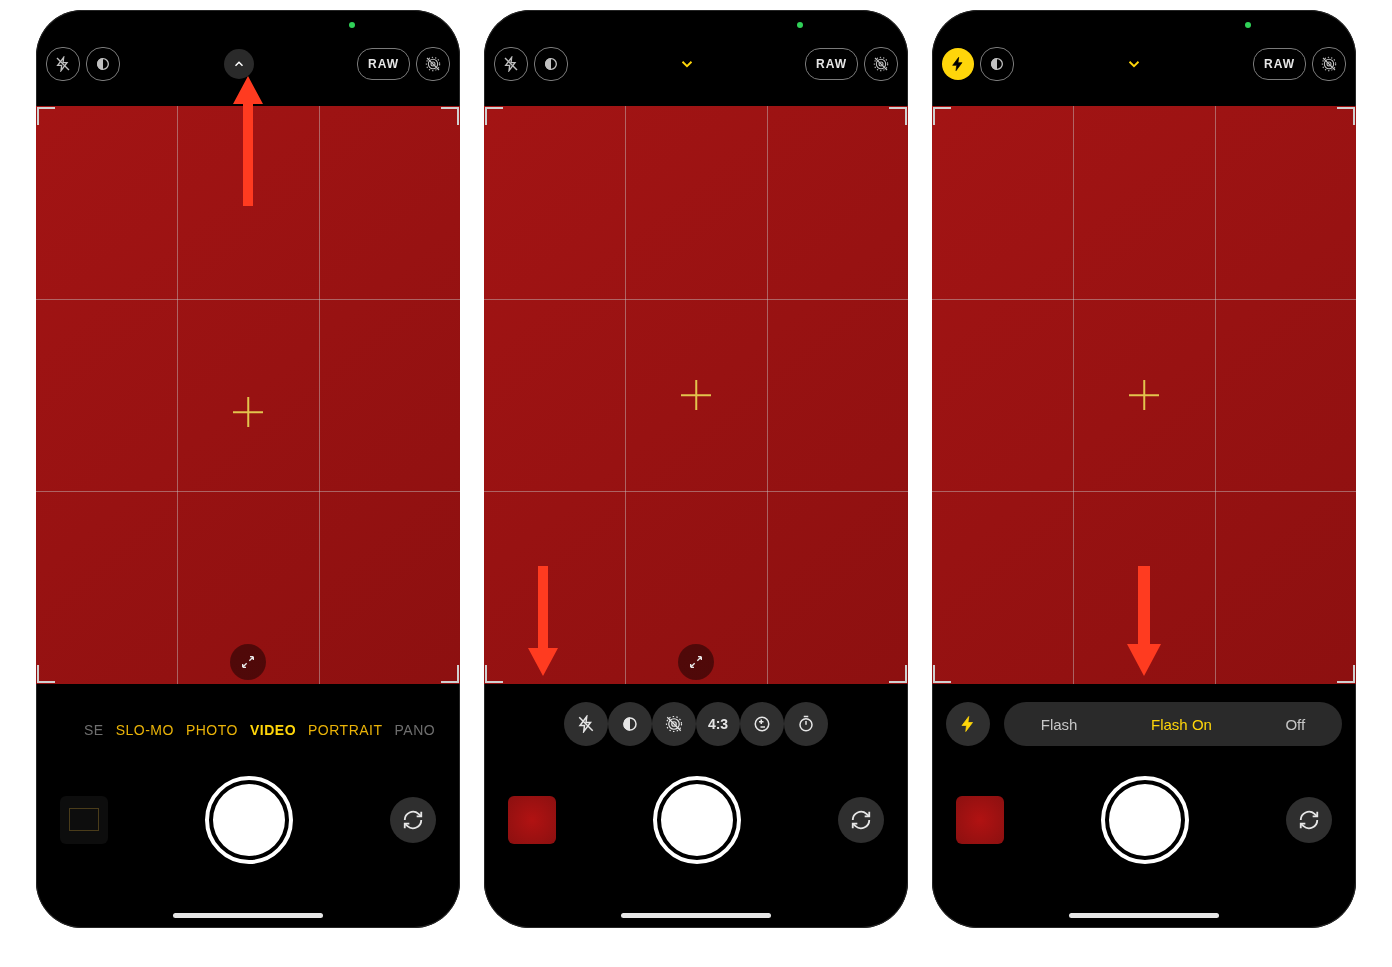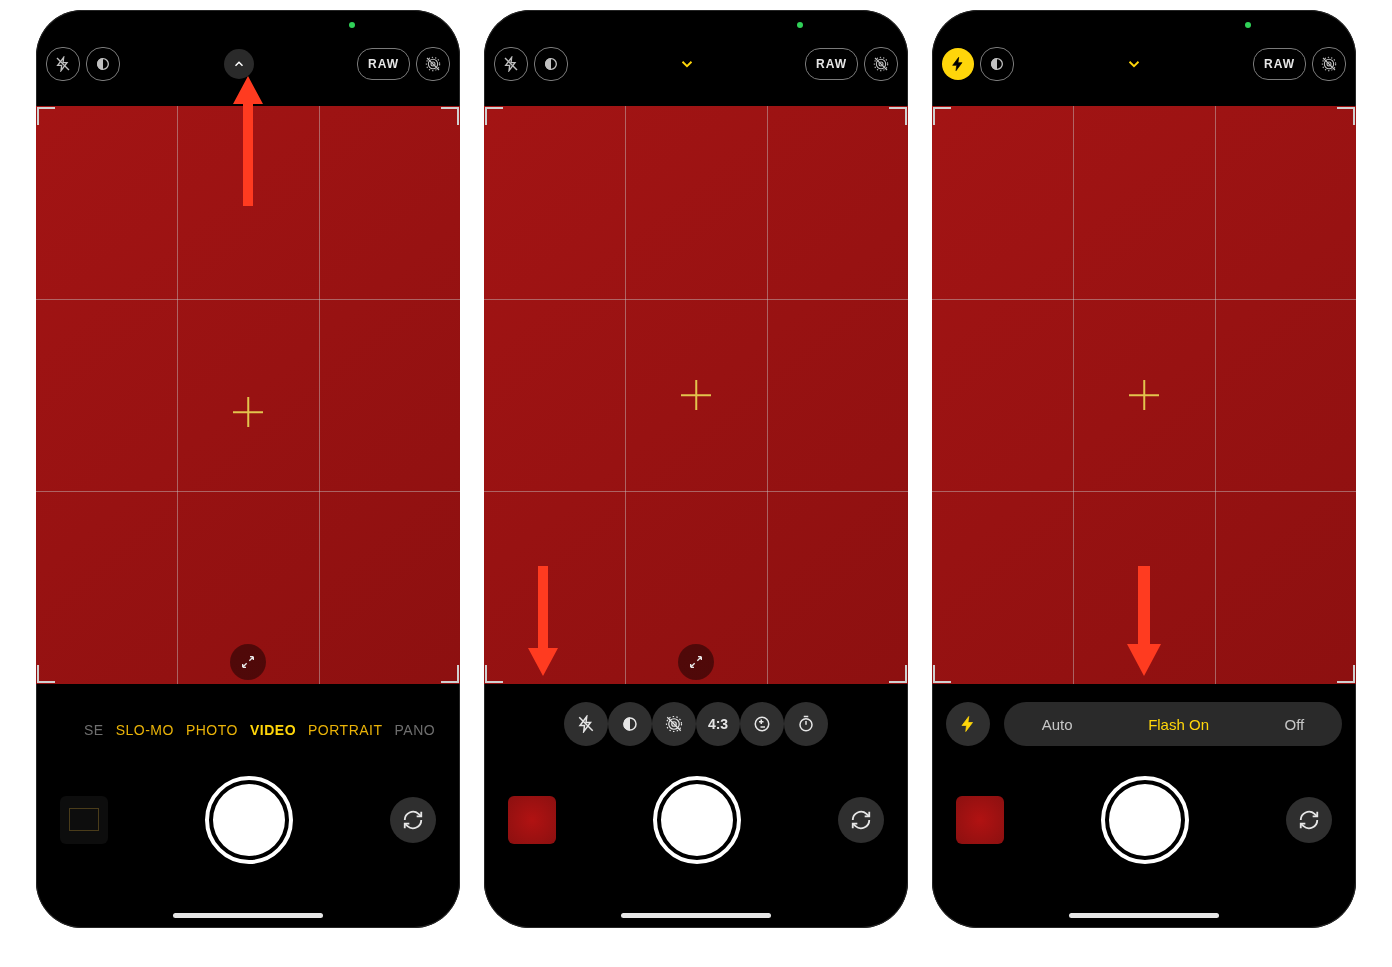"Auto" span.opt { text: Auto -> Flash }
